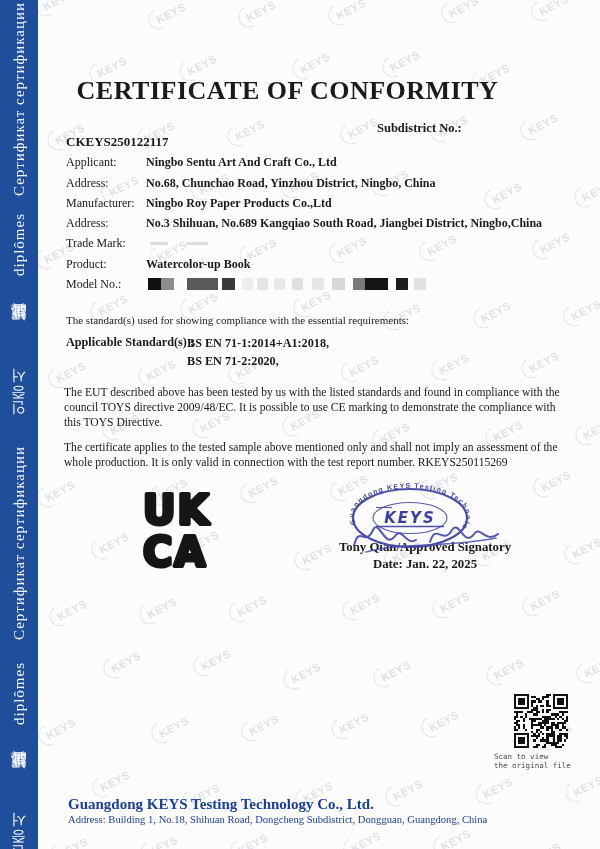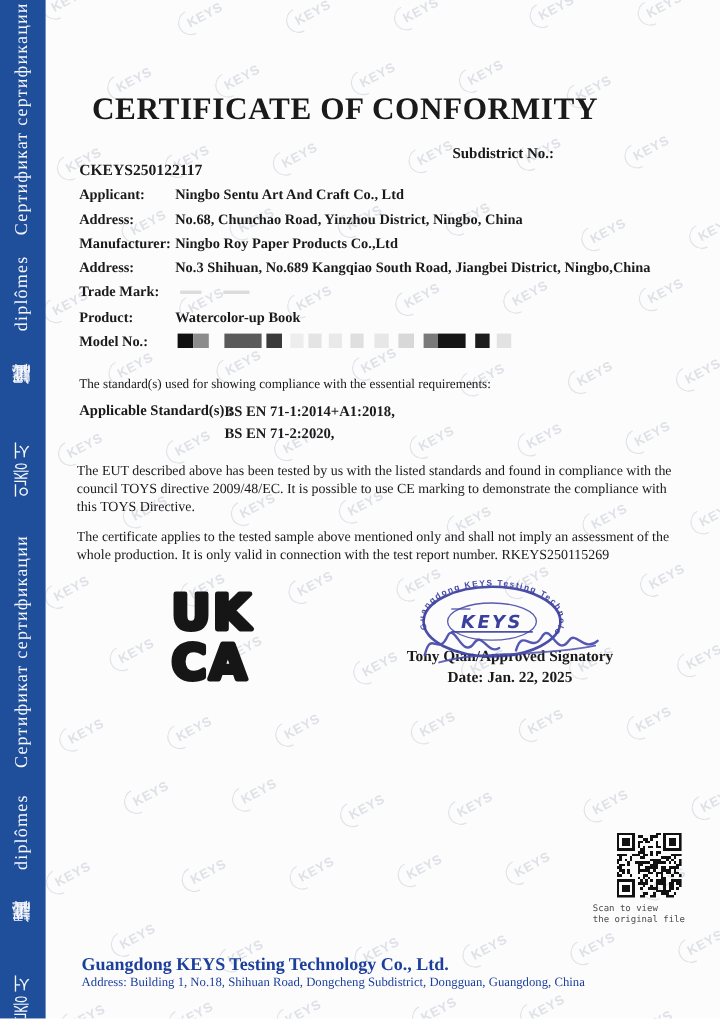"Applicant:" .flabel { font-weight: bold -> normal }
